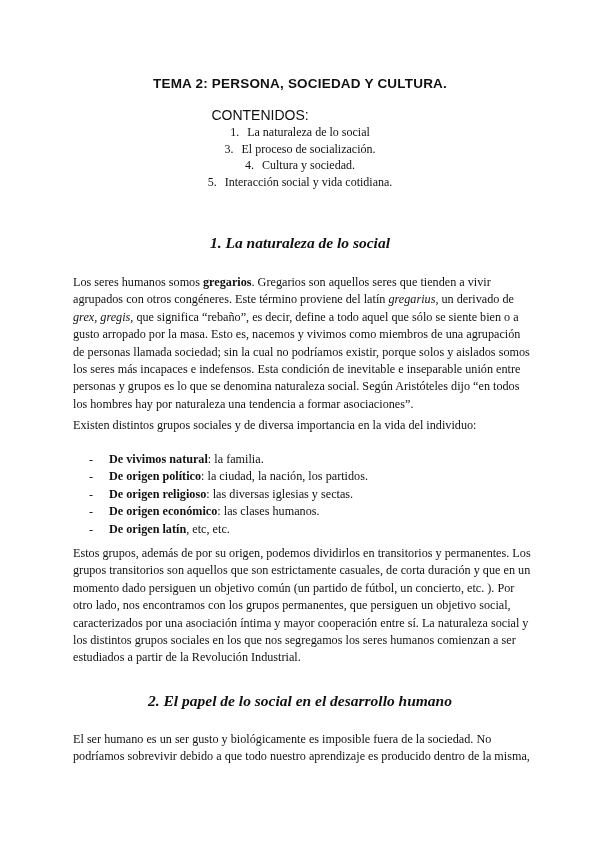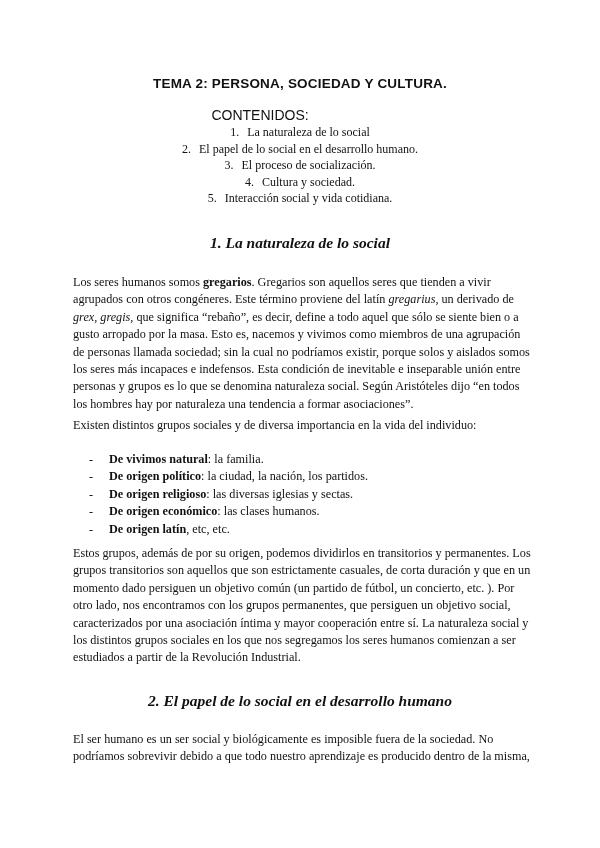"2. El papel de lo social en el desarrollo humano." li { html: <li><span>2.</span><span>El papel de lo social en el desarrollo humano.</span></li> -> none }
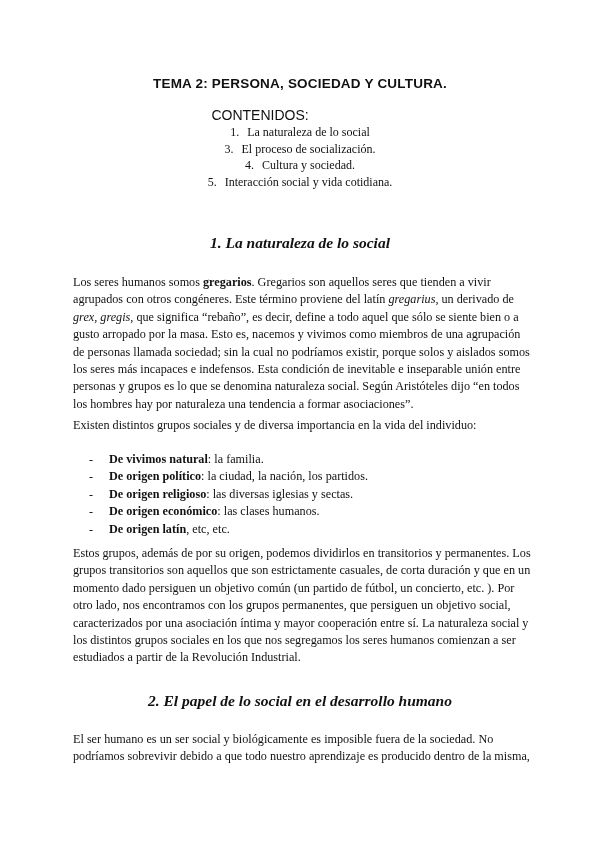"El ser humano es un" p.para { text: social -> gusto }
